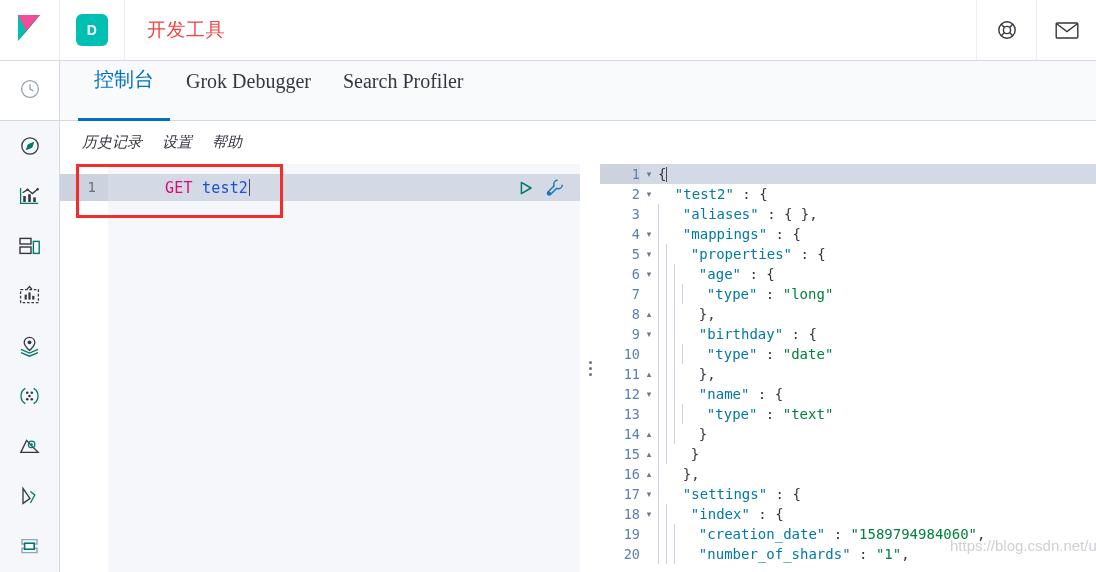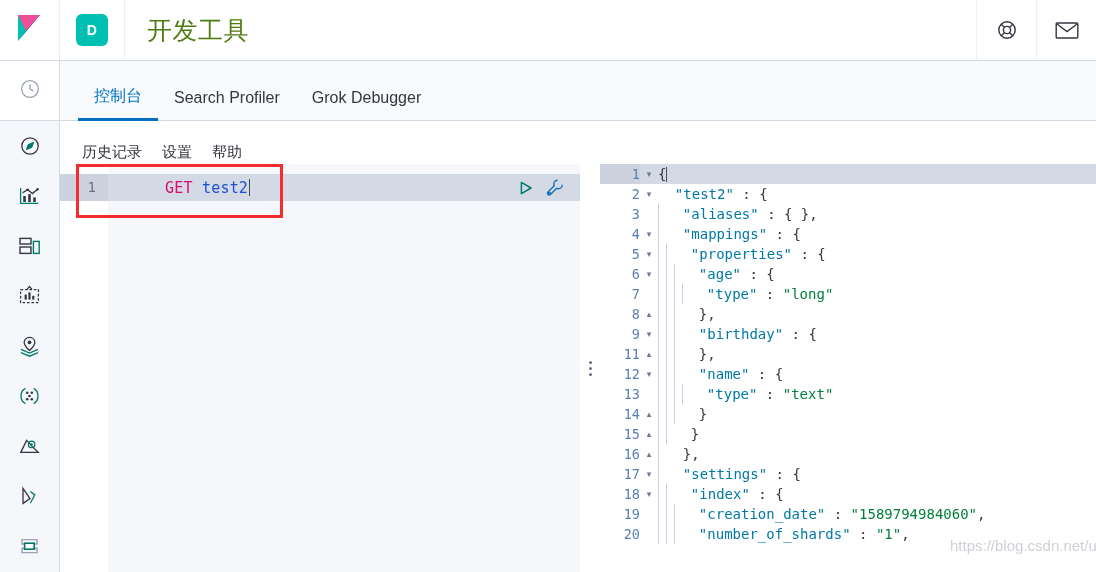"开发工具" .app-title { color: #4d7c0f -> #ef4444; font-size: 25px -> 19px }
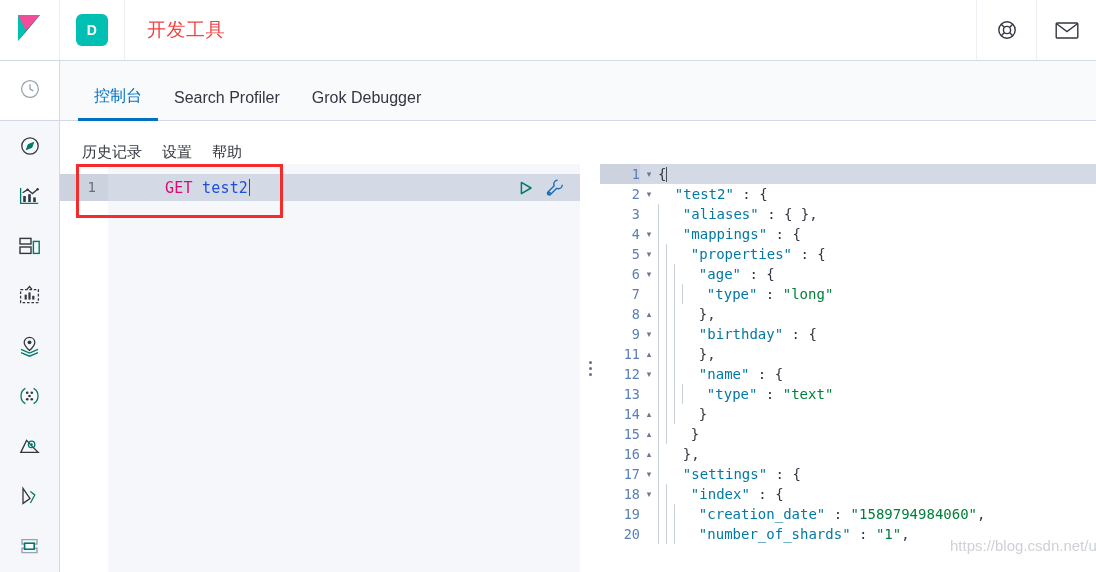"控制台" .tab { font-family: none -> Liberation Serif, serif; font-size: 16px -> 20px; padding: 0 16px 13px 16px -> 0 16px 27px 16px }
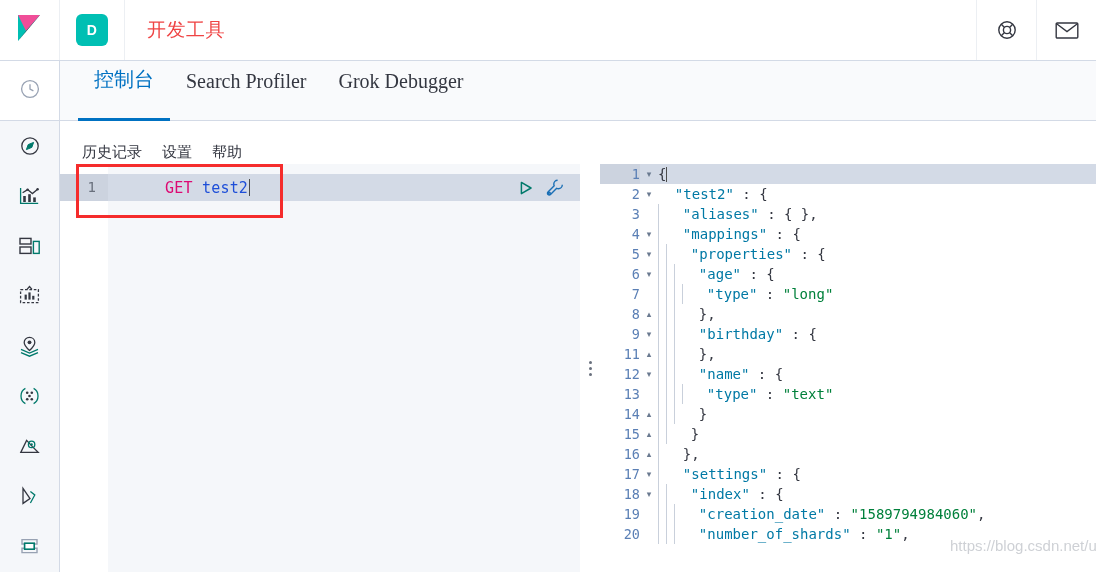"Search Profiler" div.tab { order: before "Grok Debugger" -> after "Grok Debugger" }
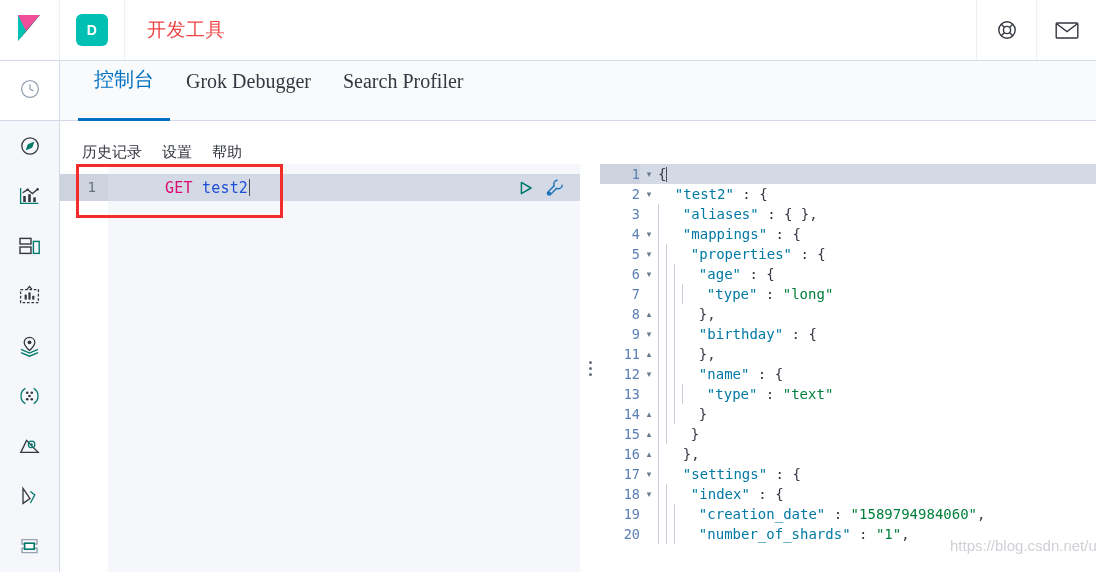"历史记录" .subbar { align-items: flex-end -> center; font-style: none -> italic }
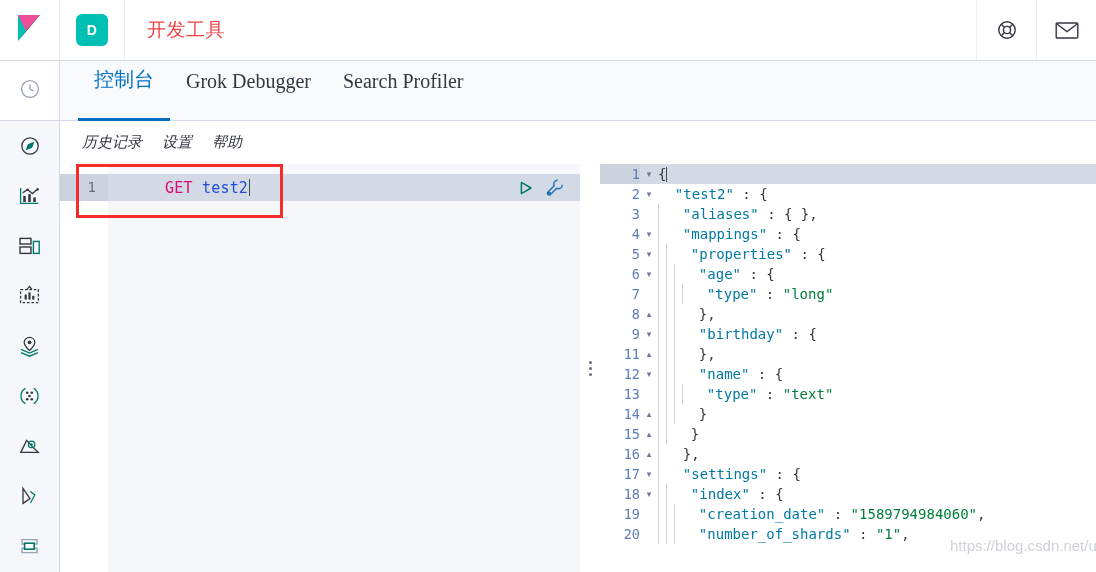"10" div.resp-line { html: none -> <div> <span>10</span> <span></span> <span><span>&nbsp;&nbsp;</span><span>&nbsp;&nbsp;</span><span>&nbsp;&nbsp;</span><span>&nbsp;&nbsp;</span><span> </span><span>"type"</span><span> : </span><span>"date"</span></span> </div> }
